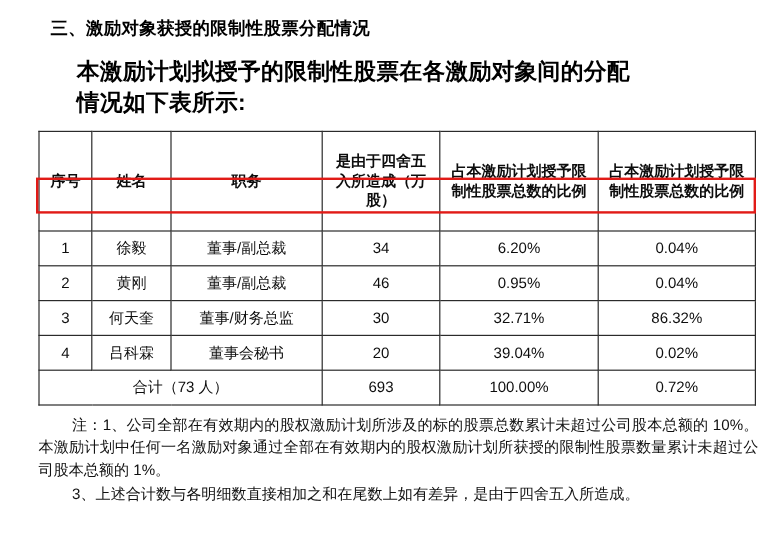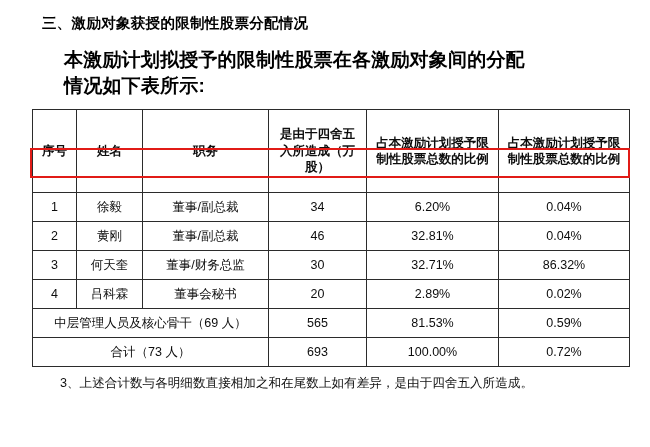"32.81%" td { text: 32.81% -> 0.95% }
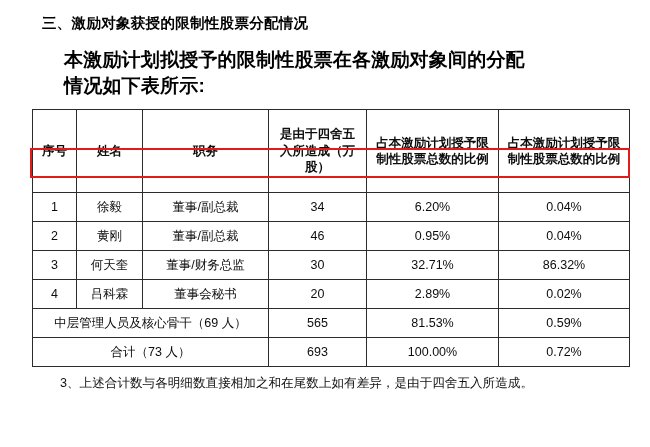"2.89%" td { text: 2.89% -> 39.04% }
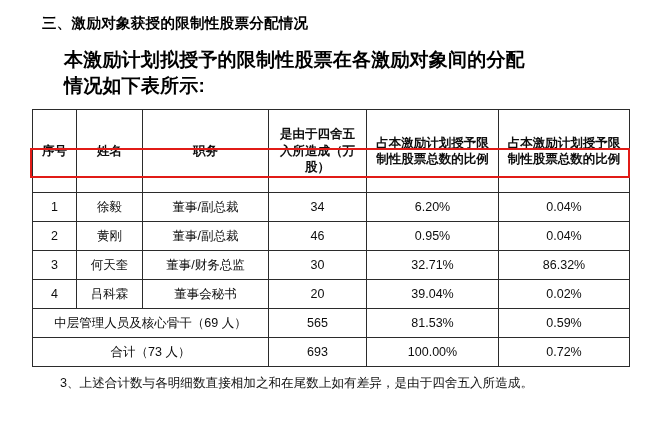"中层管理人员及核心骨干（69 人）" tr { html: <tr> <td>中层管理人员及核心骨干（69 人）</td> <td>565</td> <td>81.53%</td> <td>0.59%</td> </tr> -> none }
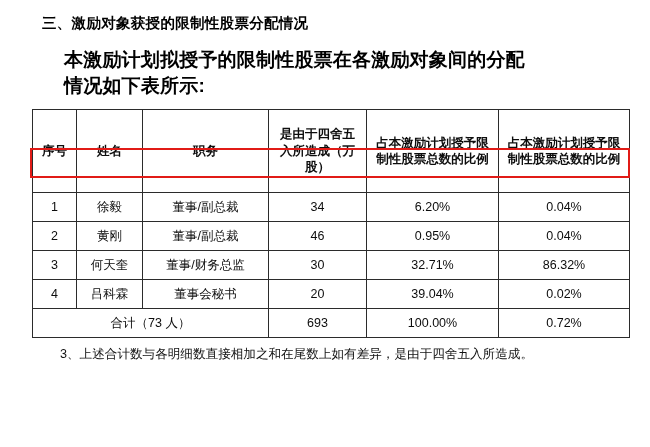"注：1、公司全部在有效期内的股权激励计划所涉及的标的股票总数累计未超过公司股本总" p.indent { html: none -> <p>注：1、公司全部在有效期内的股权激励计划所涉及的标的股票总数累计未超过公司股本总额的 10%。本激励计划中任何一名激励对象通过全部在有效期内的股权激励计划所获授的限制性股票数量累计未超过公司股本总额的 1%。</p> }
